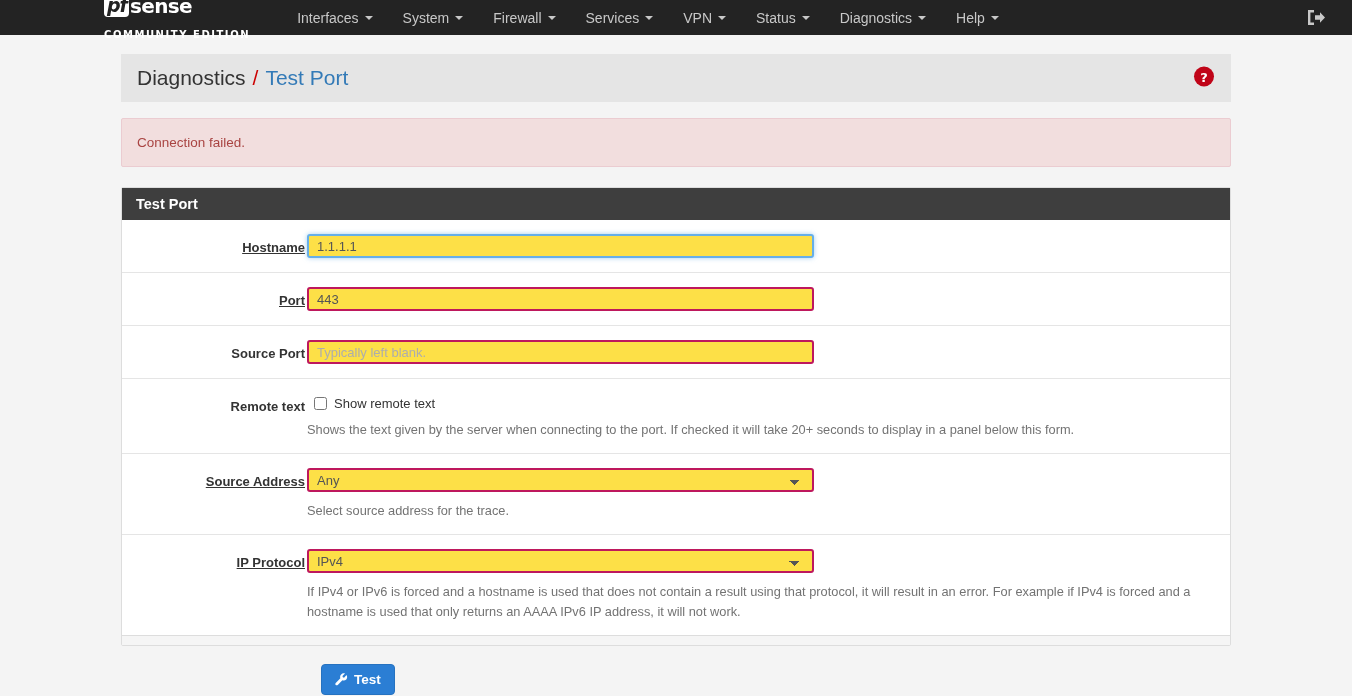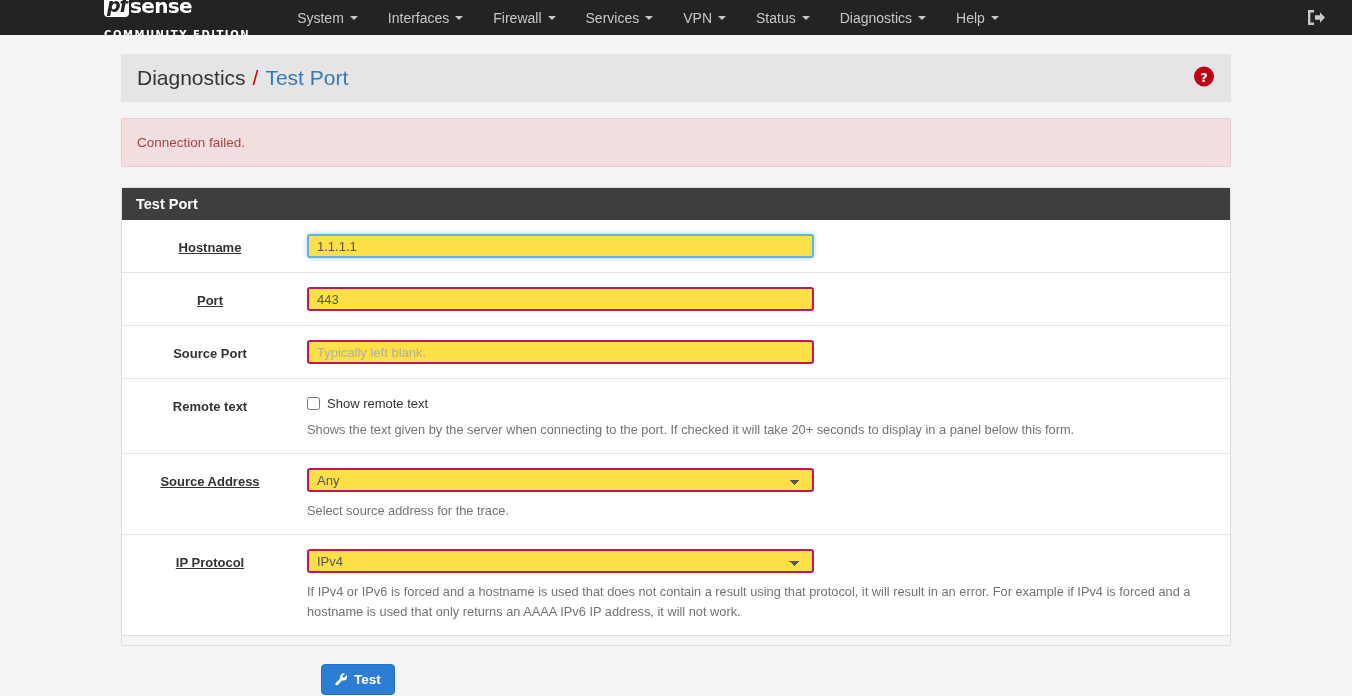"System" div.nav-item { order: before "Interfaces" -> after "Interfaces" }
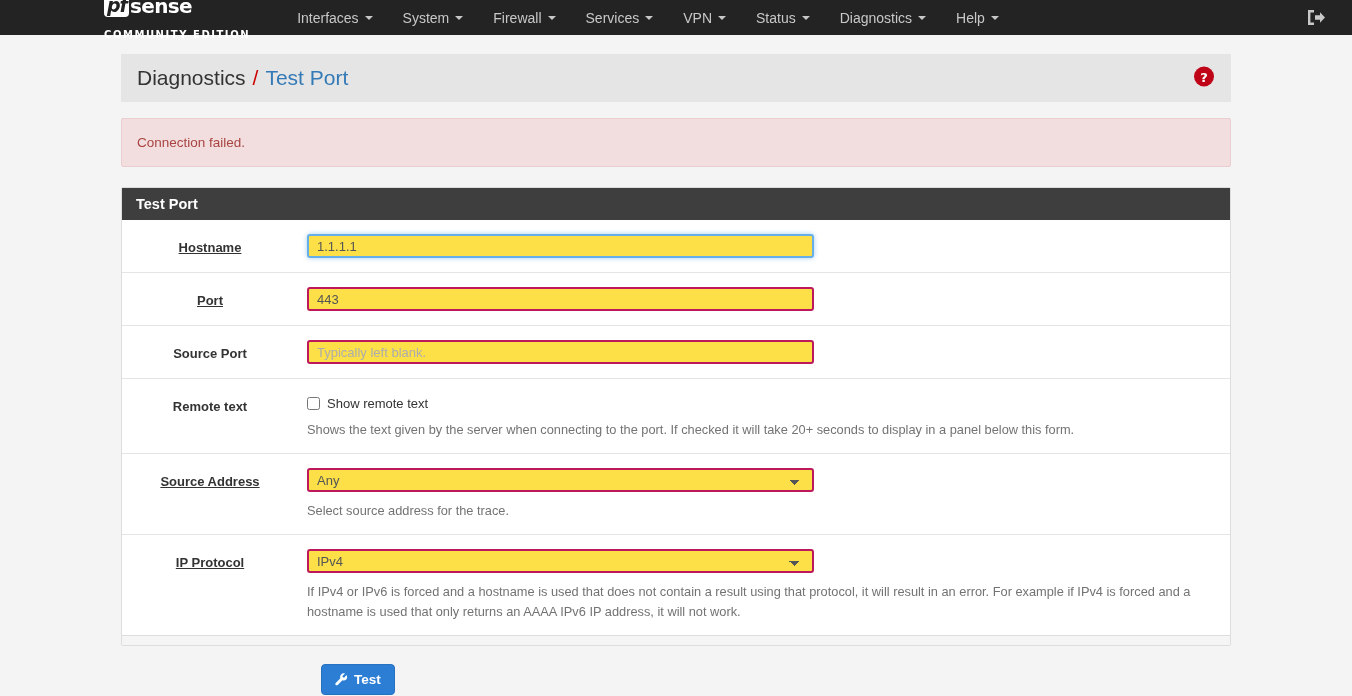"Hostname" .form-label { padding-right: 9px -> 2px; text-align: center -> right }
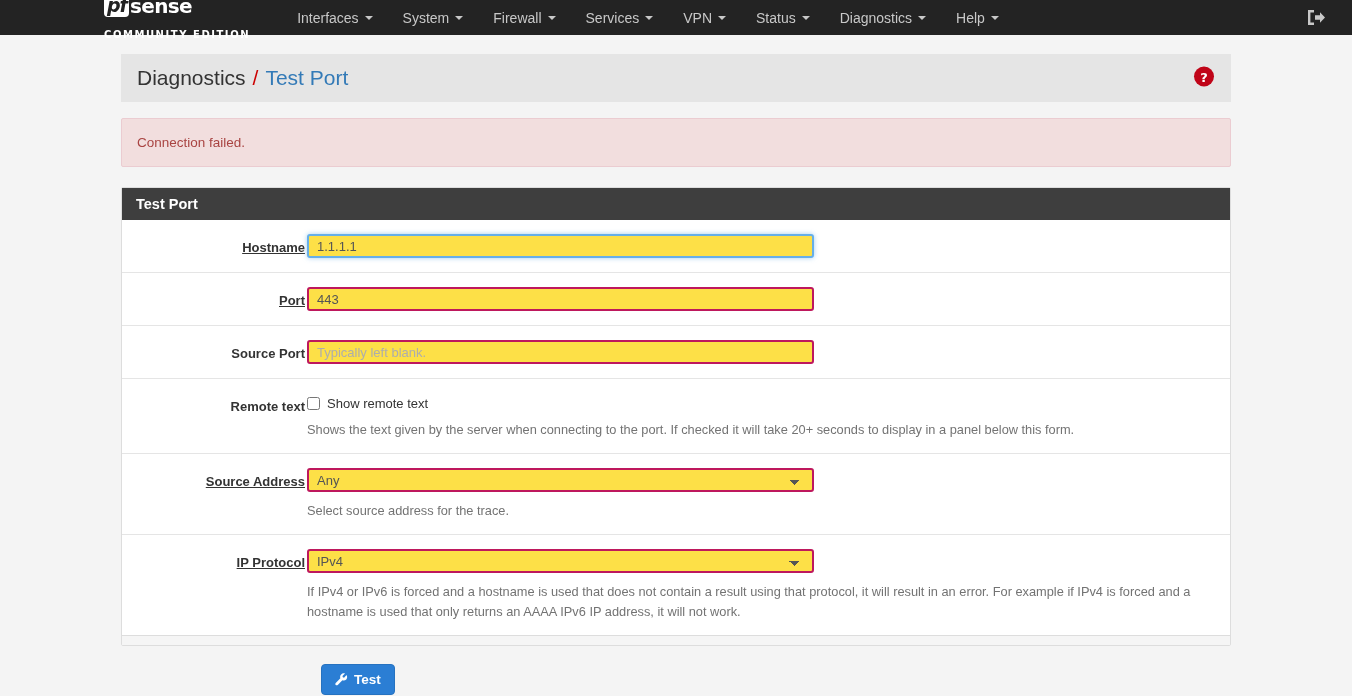"Show remote text" .check-line { margin-left: none -> 7px }
